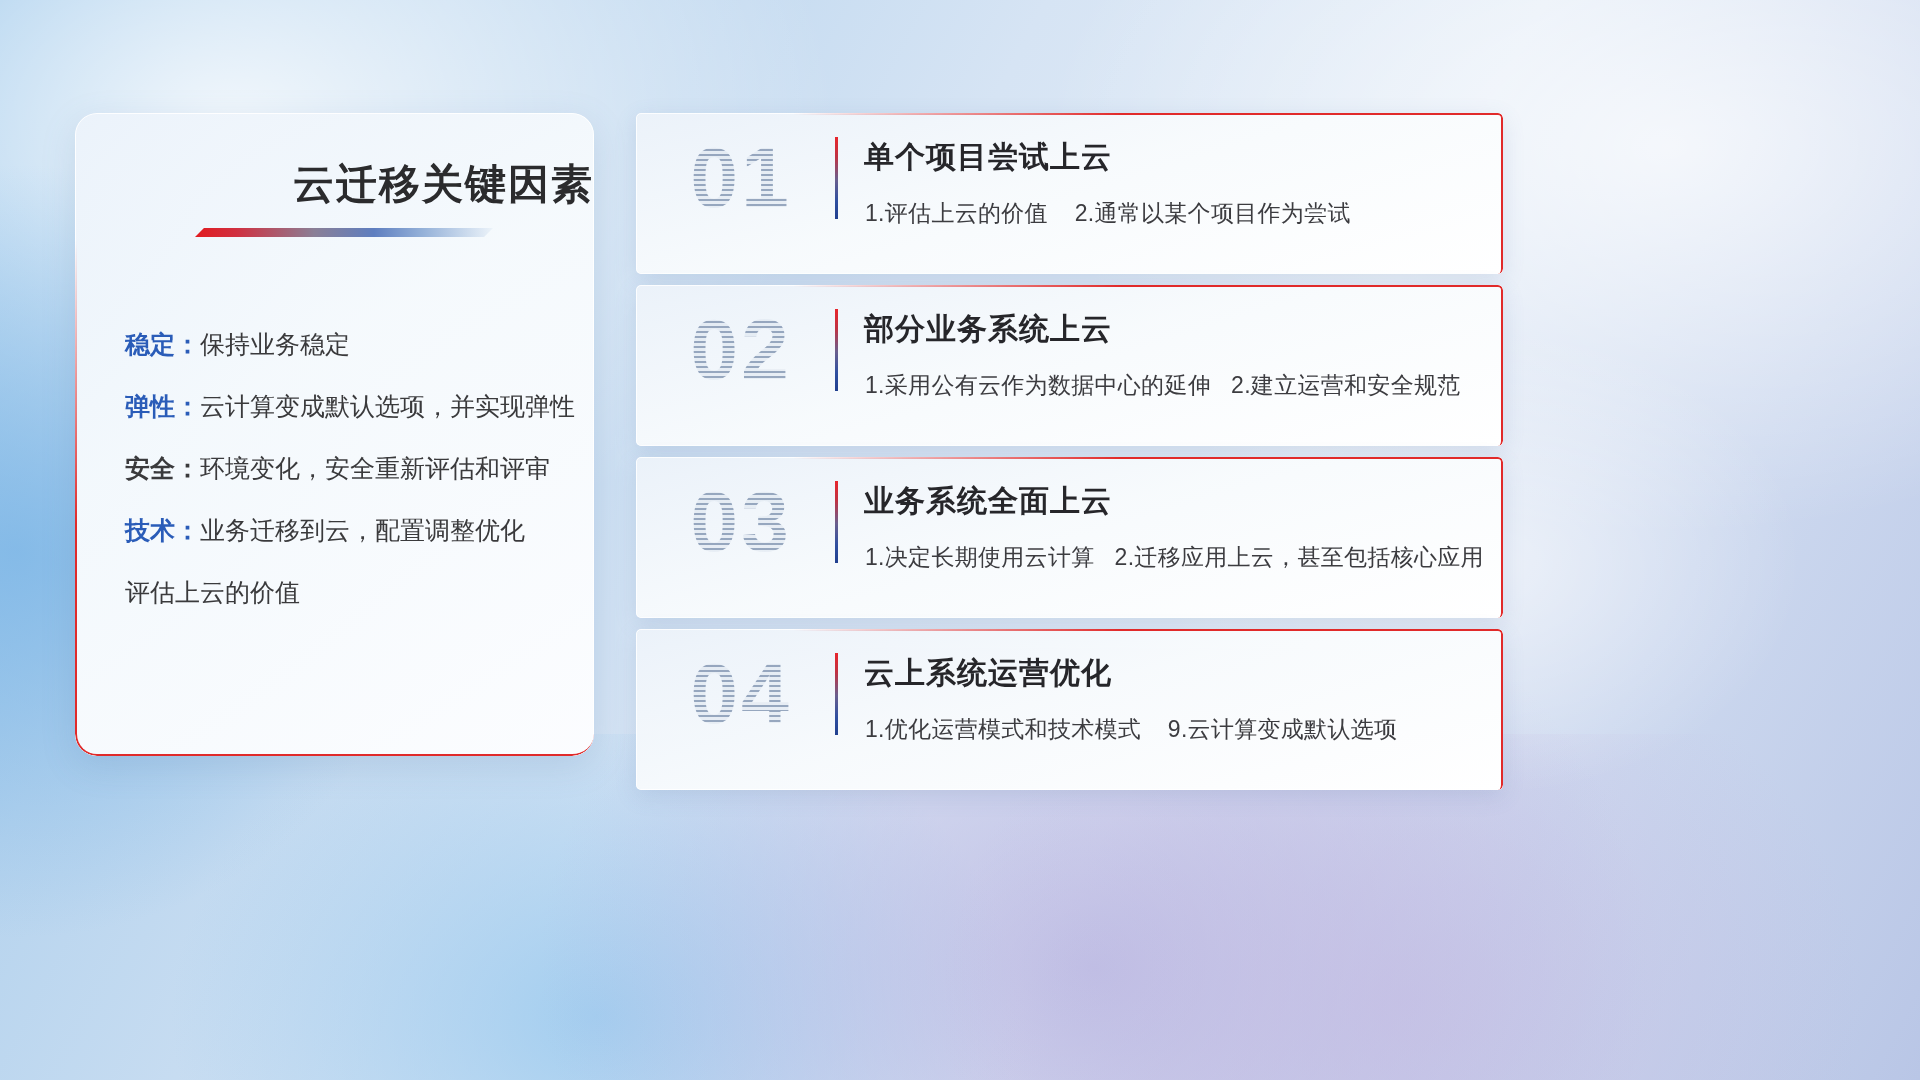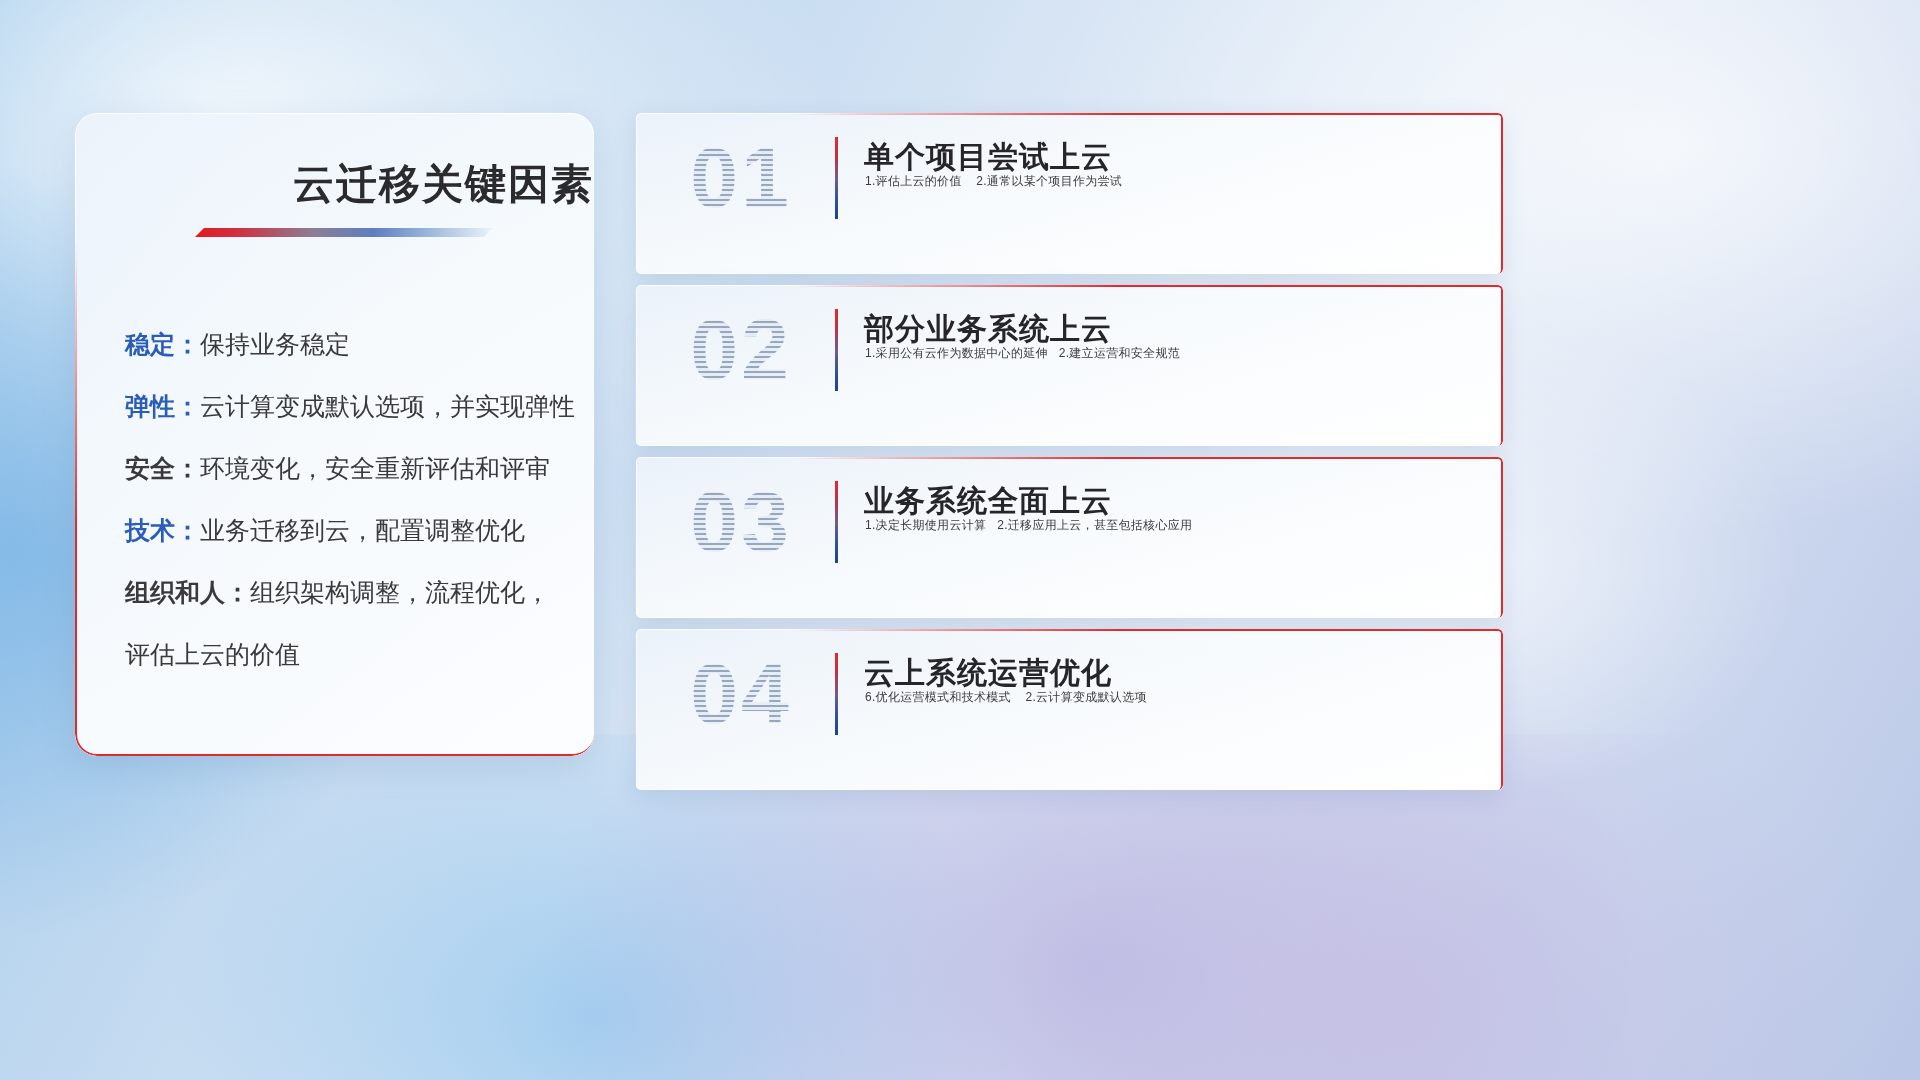"1.评估上云的价值 2.通常以某个项目作为尝试" .step-desc { font-size: 12px -> 23px; top: 60px -> 85px }
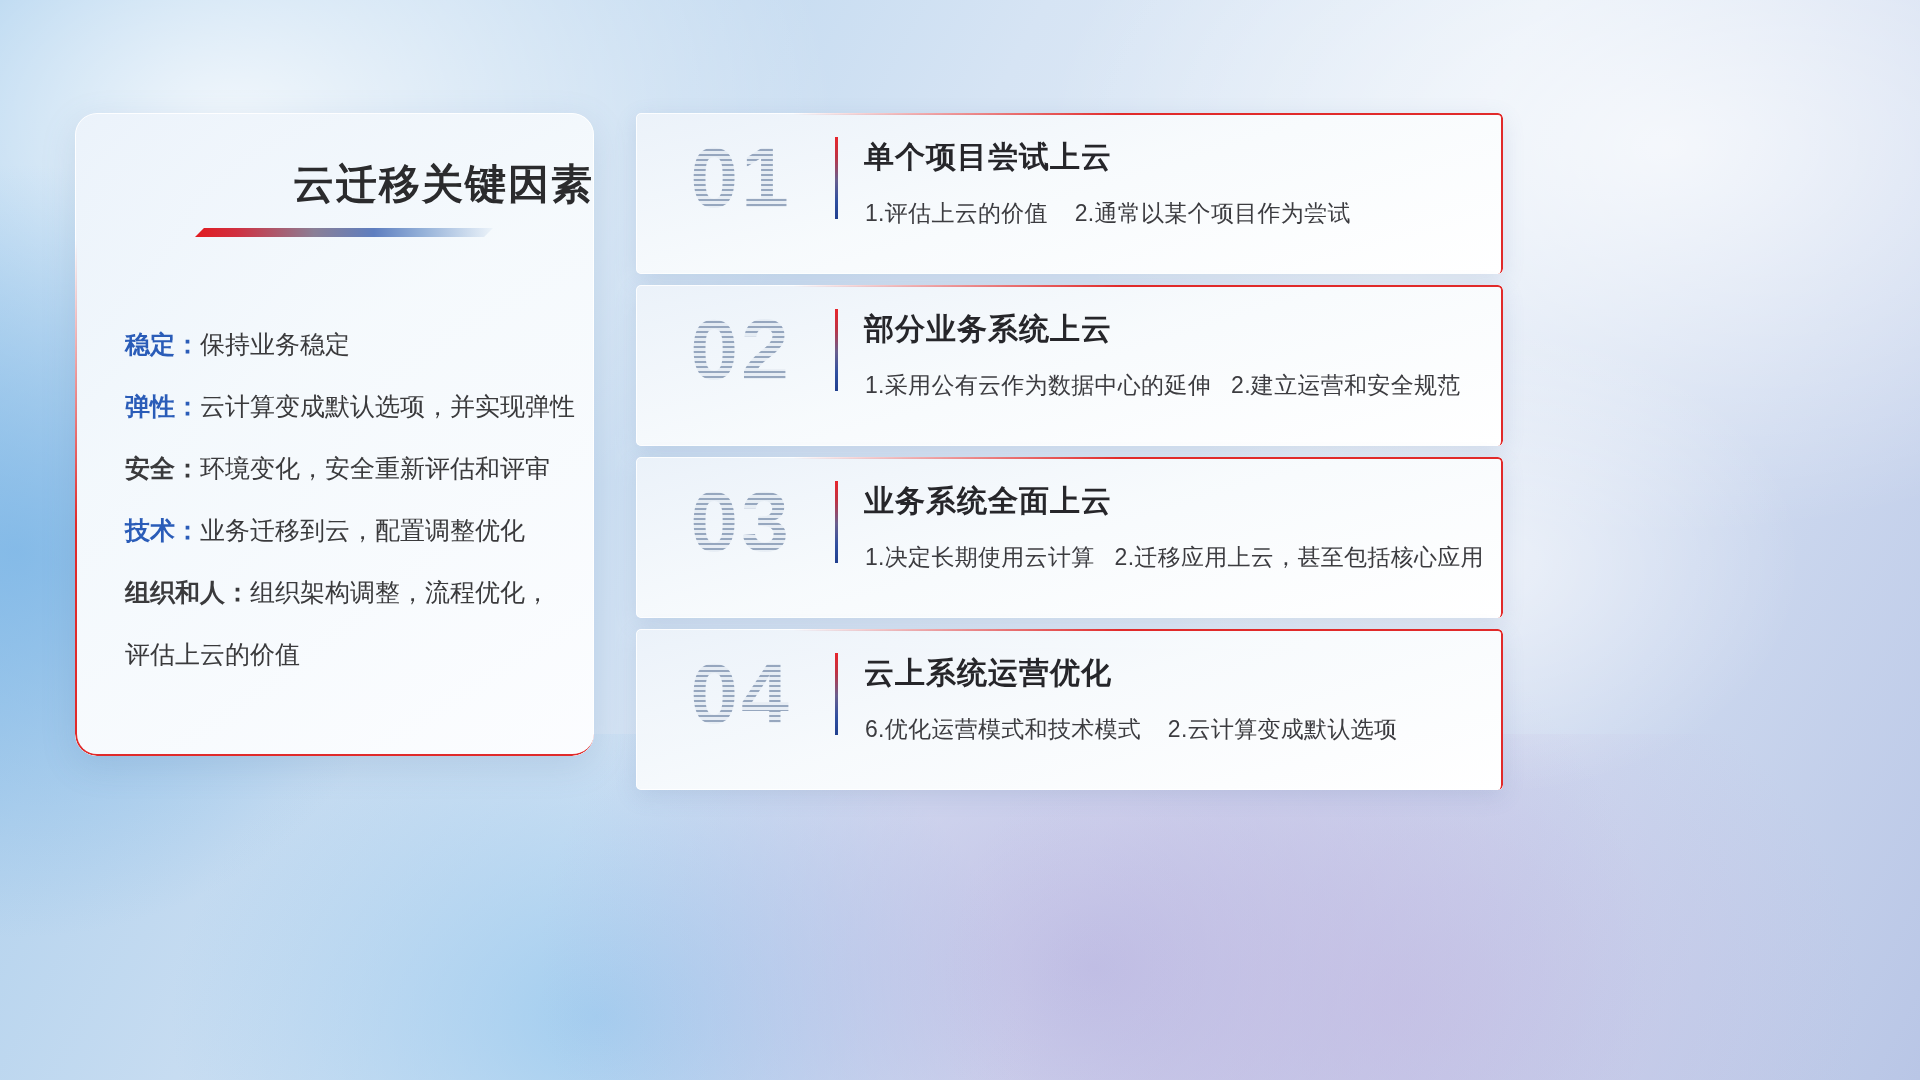"组织和人：组织架构调整，流程优化，" div.factor-row { html: <div><span>组织和人：</span><span>组织架构调整，流程优化，</span></div> -> none }
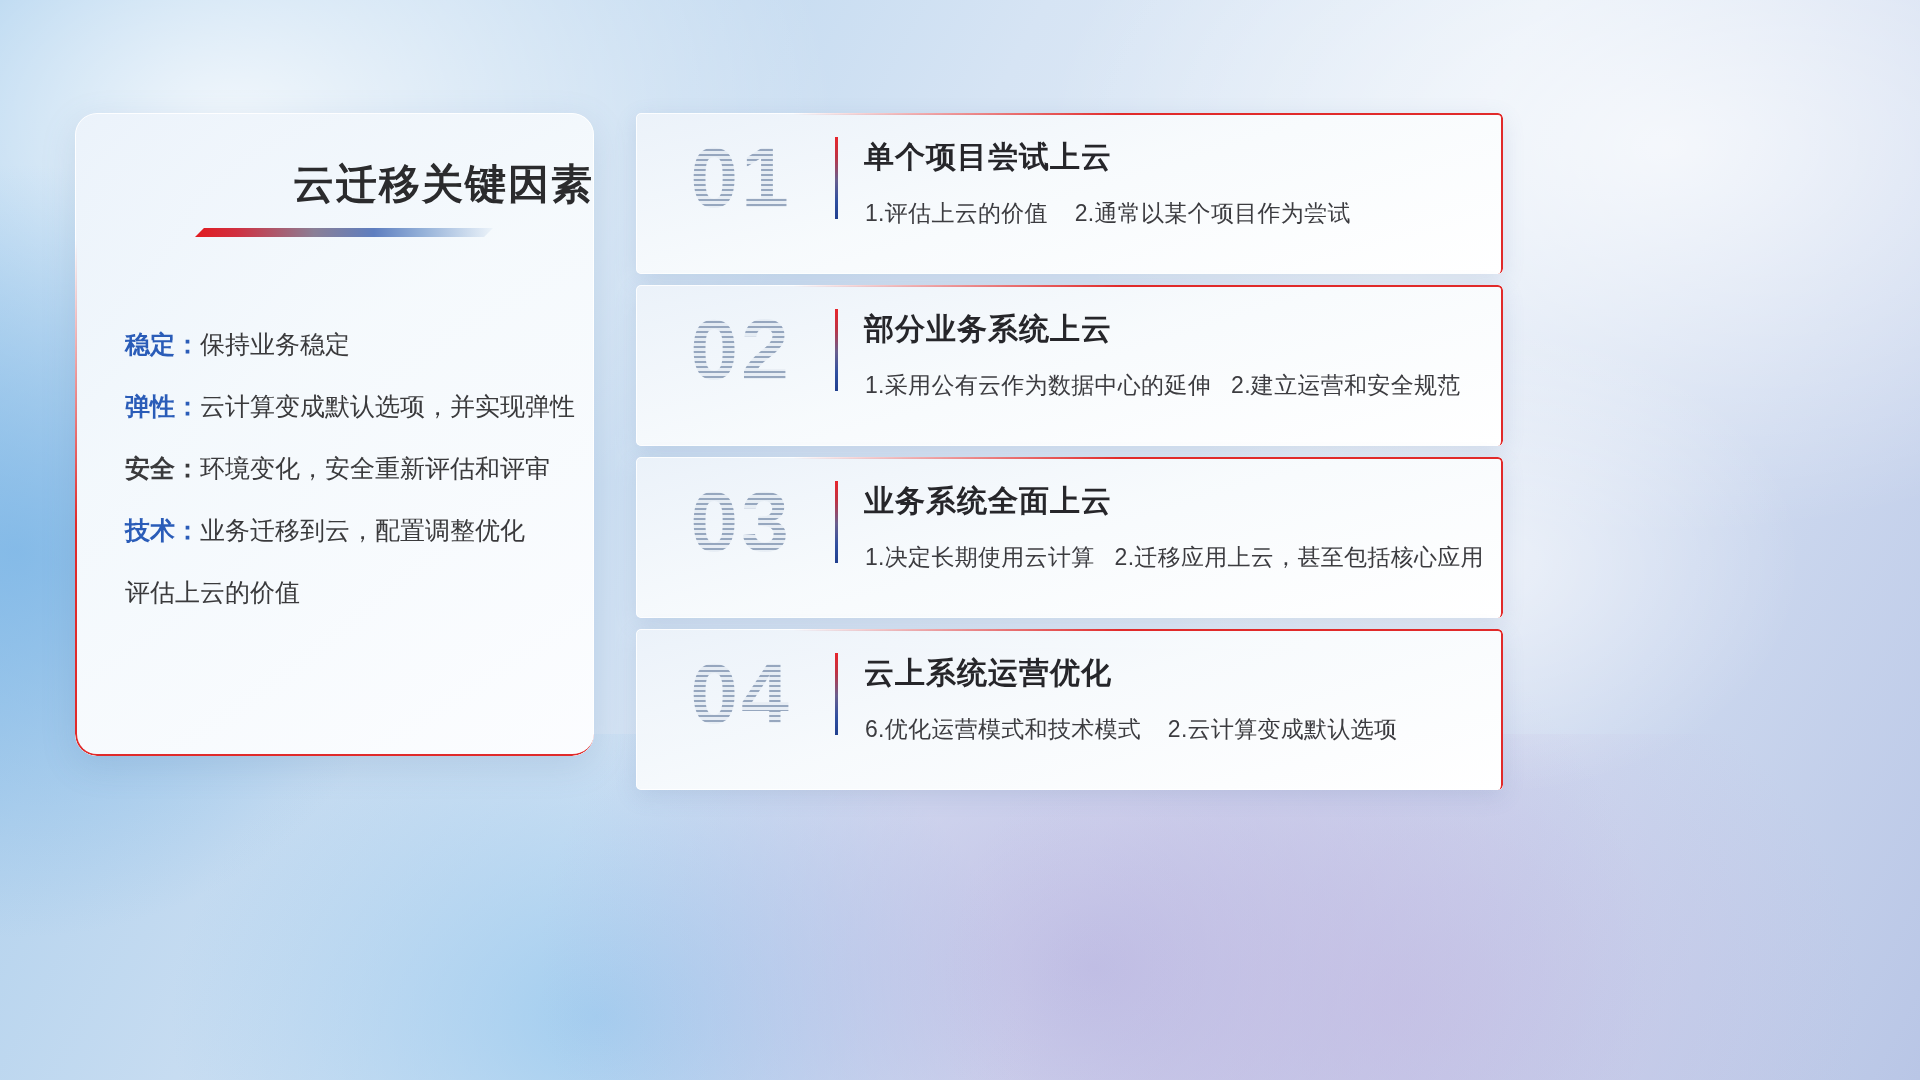"6.优化运营模式和技术模式 2.云计算变成默认选项" p.step-desc { text: 6.优化运营模式和技术模式    2 -> 1.优化运营模式和技术模式    9 }
